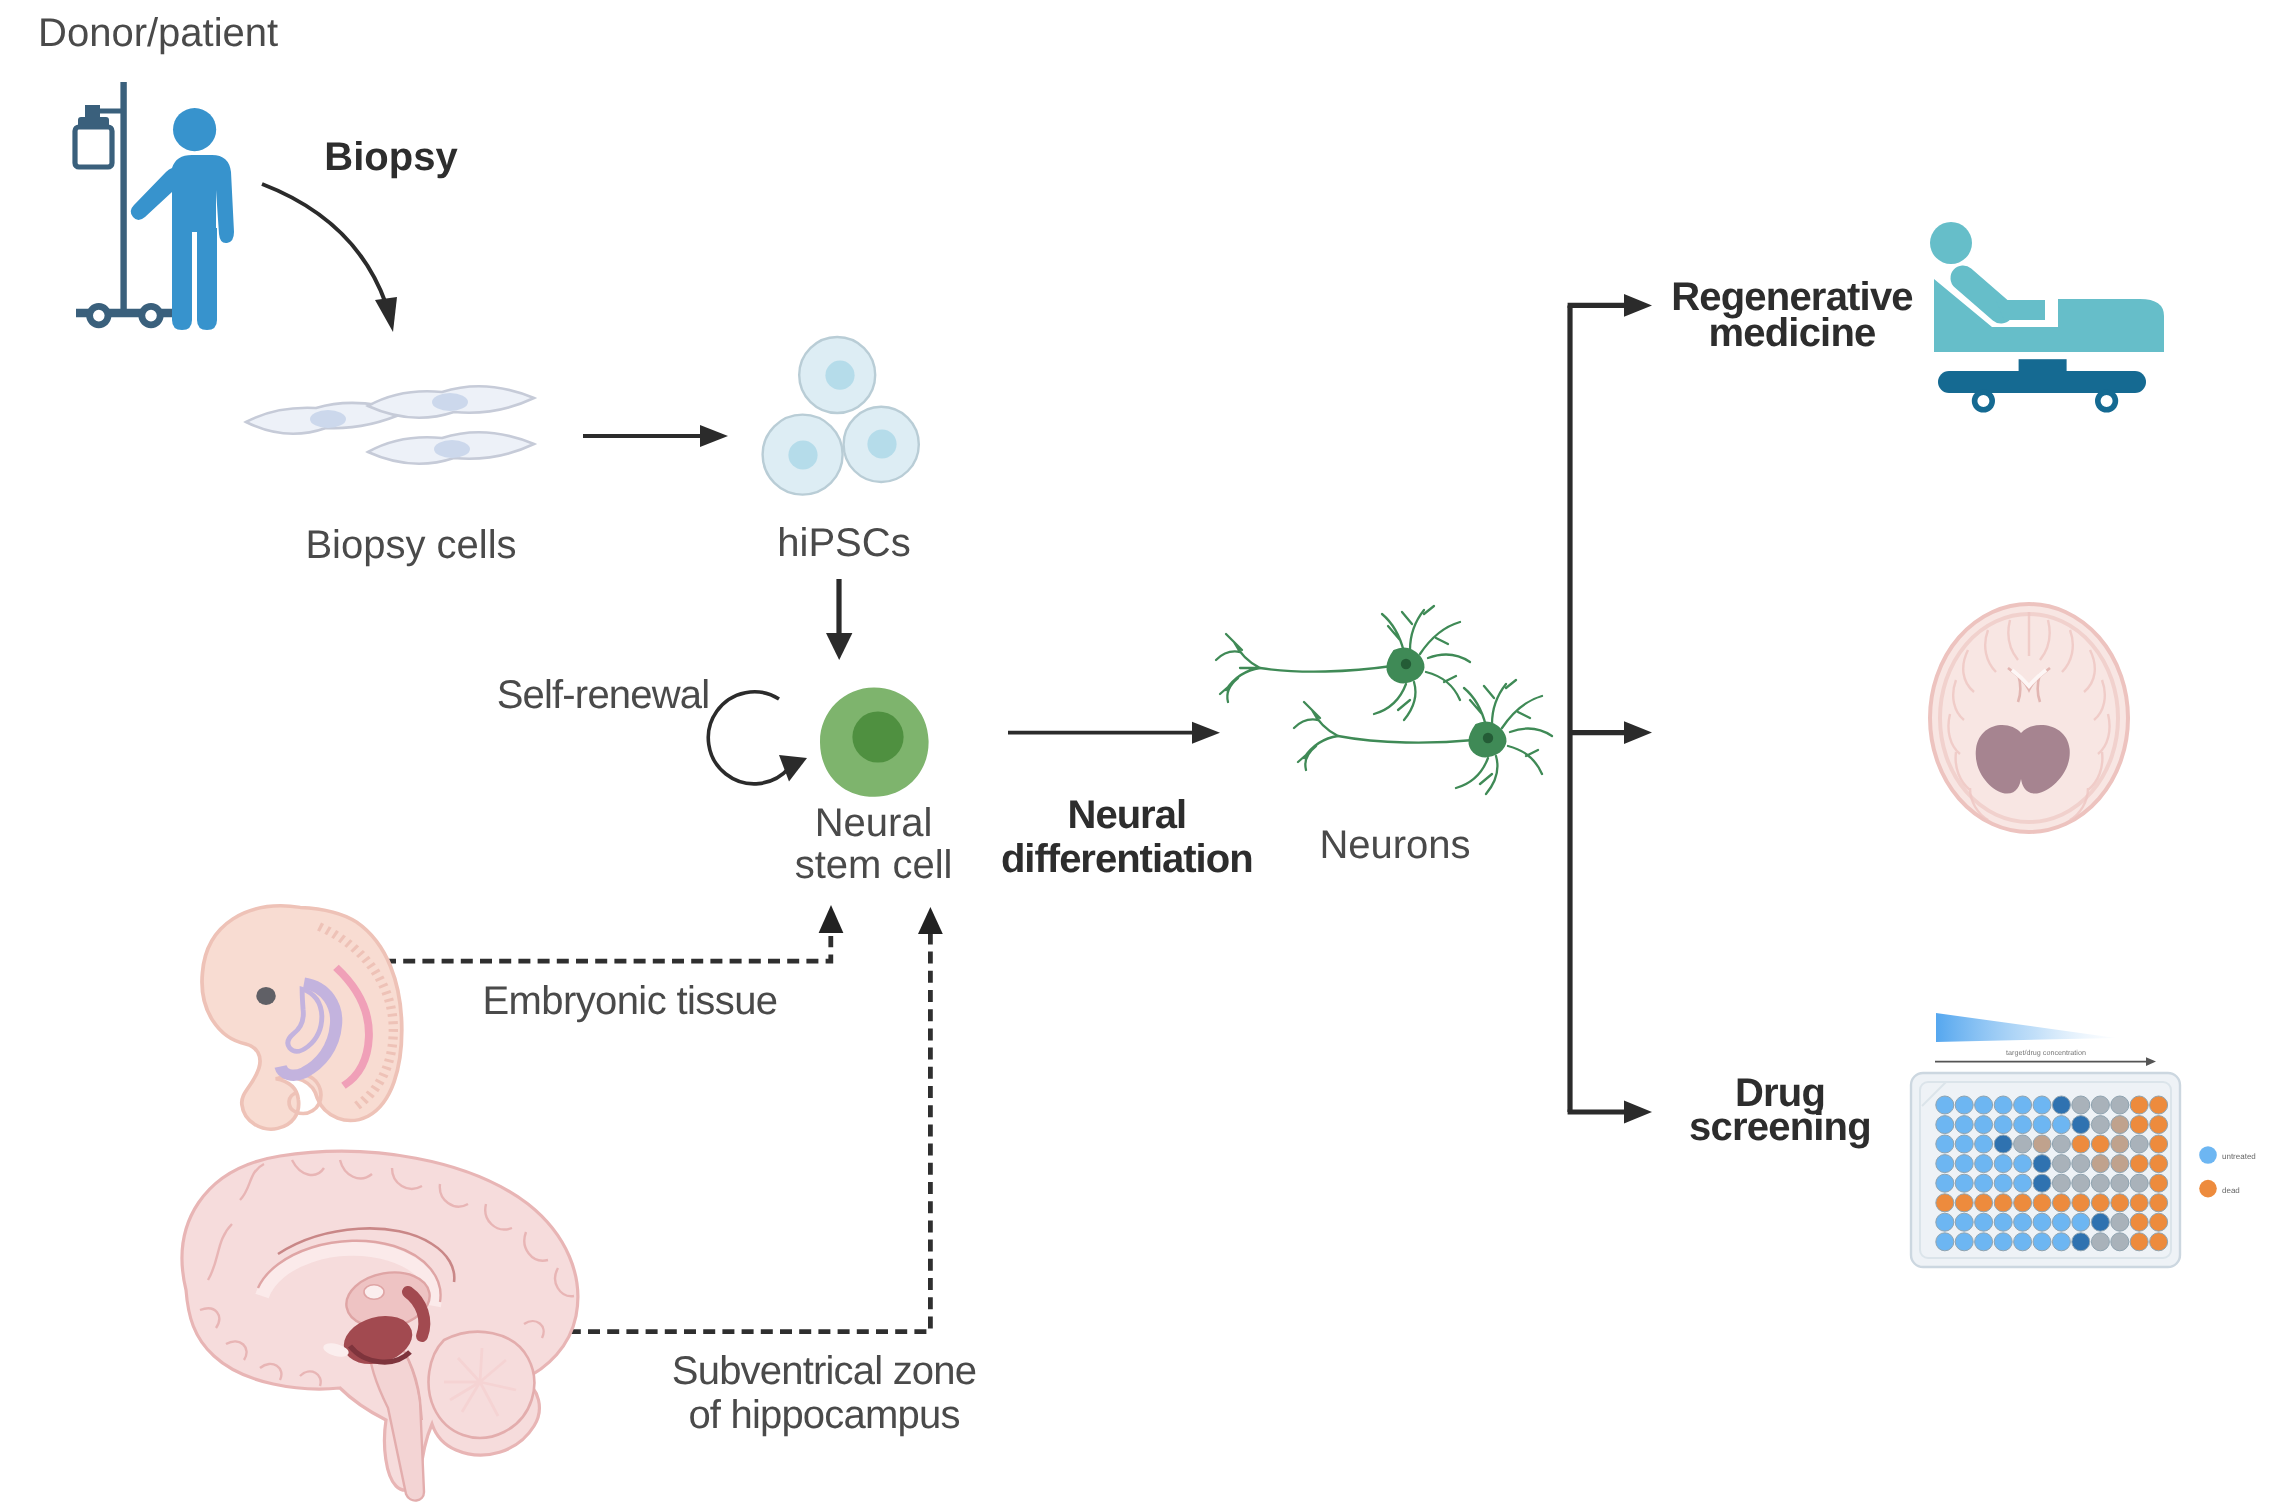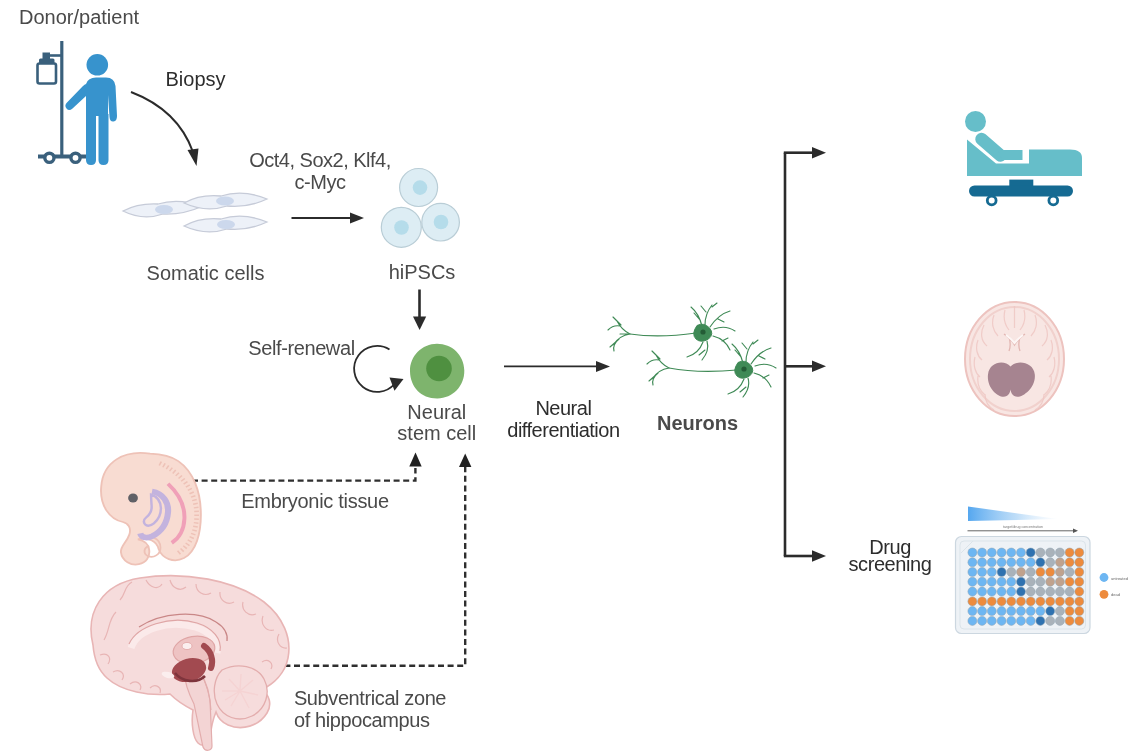"Biopsy" .bold { font-weight: normal -> bold }
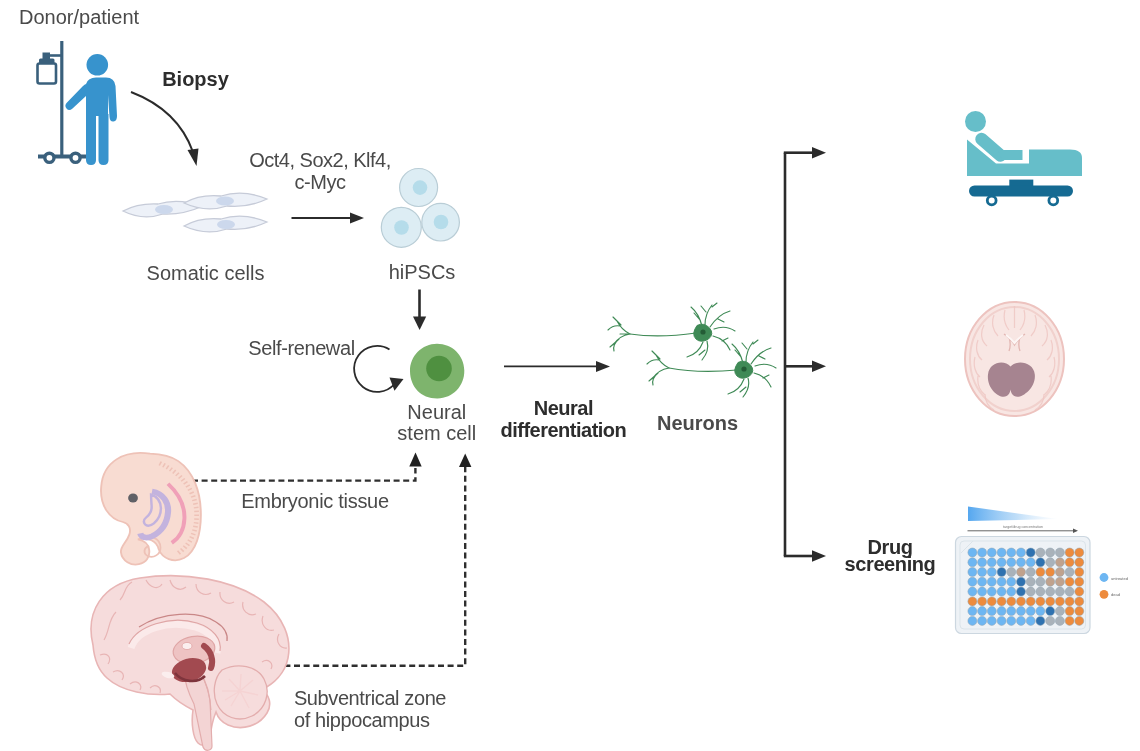"Oct4, Sox2, Klf4," div.t { html: <div>Oct4, Sox2, Klf4,<br>c-Myc</div> -> none }
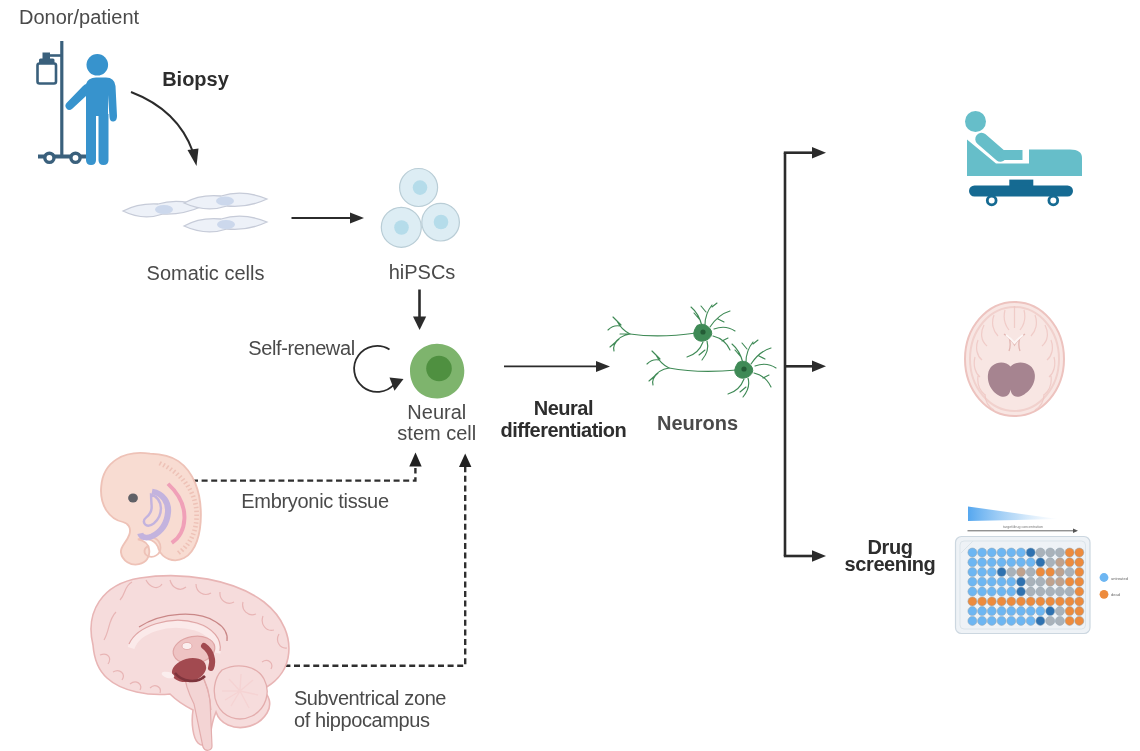"Regenerative" div.t { html: none -> <div>Regenerative<br>medicine</div> }
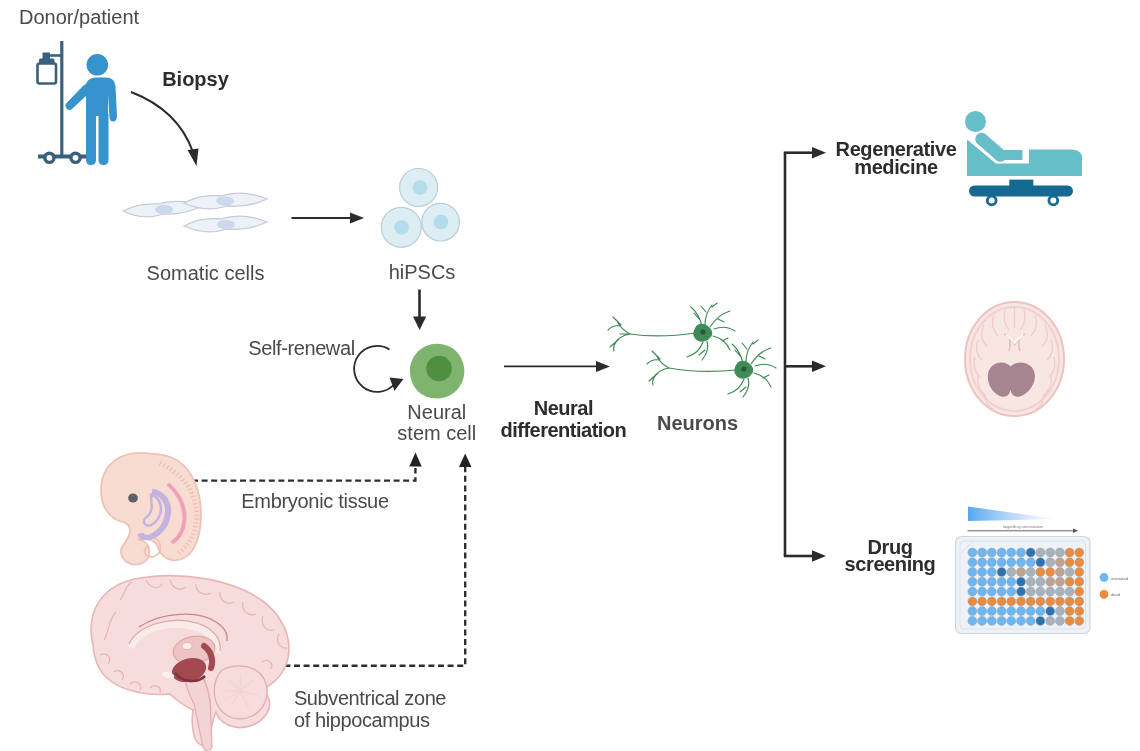"Somatic cells" div.t { text: Somatic -> Biopsy }
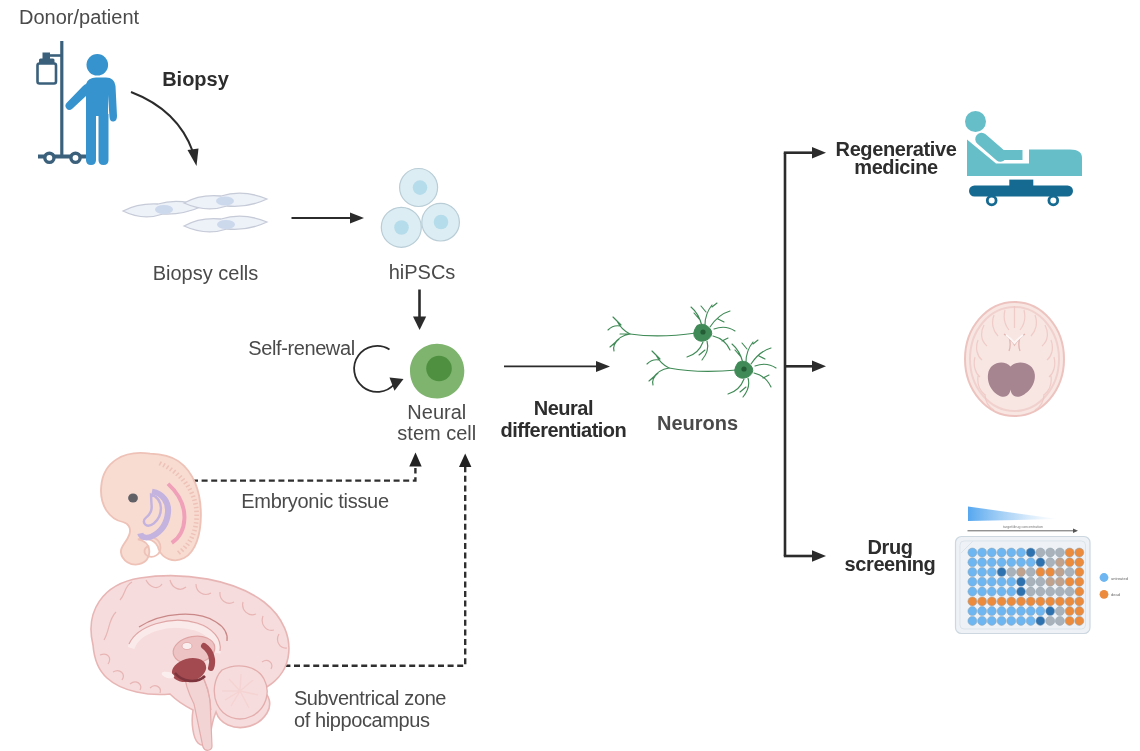"Neurons" div.t { font-weight: bold -> none }
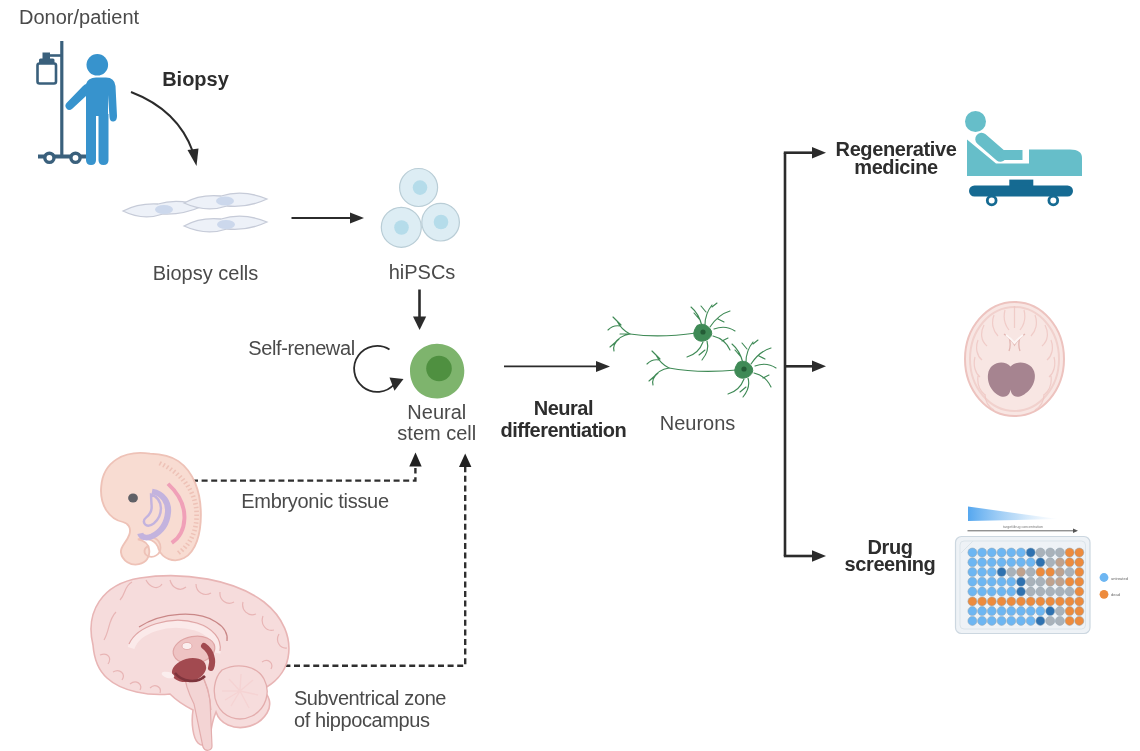"Subventrical zone" div.t { left: 370px -> 412px; margin-top: 12px -> none; text-align: left -> center }
